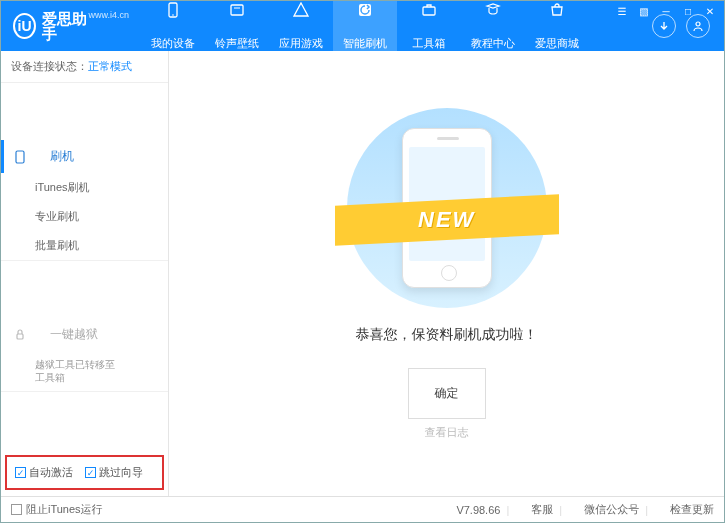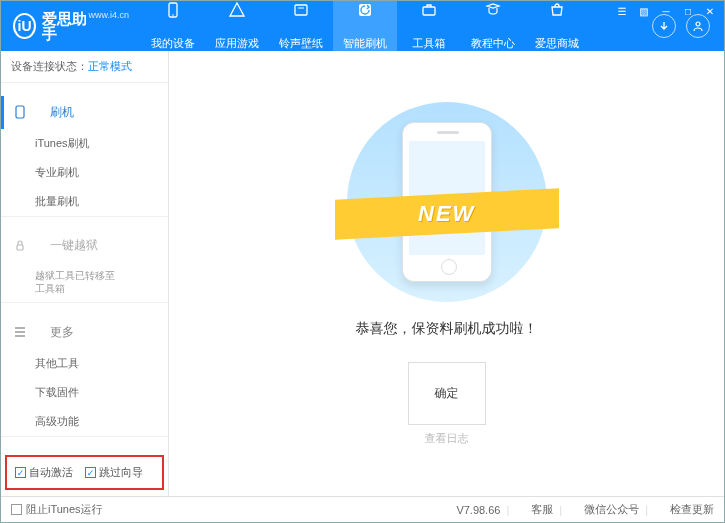"应用游戏" div.nav-item { order: before "铃声壁纸" -> after "铃声壁纸" }
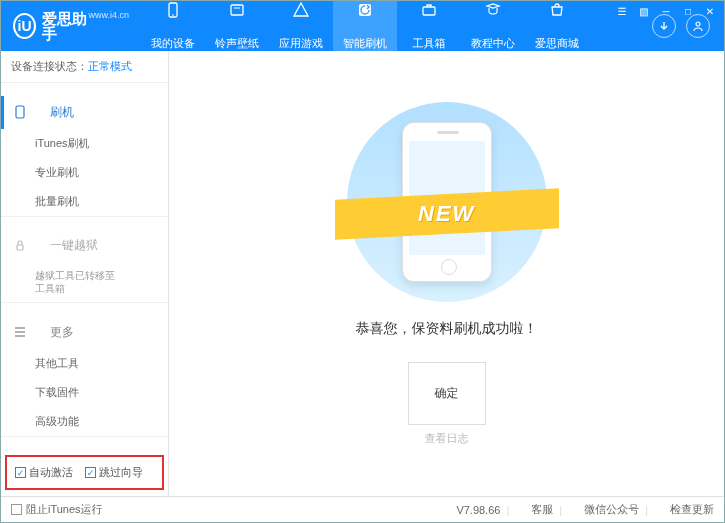"更多" div.side-section { html: <div> <div> <span> <svg> <path></path> </svg> </span> <span>更多</span> </div> <div>其他工具</div> <div>下载固件</div> <div>高级功能</div> </div> -> none }
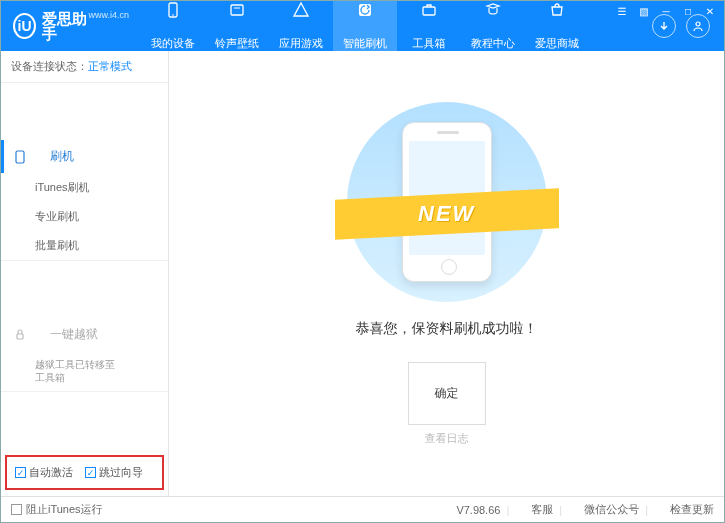"确定" .confirm-btn { padding: 22px 26px -> 16px 26px }
